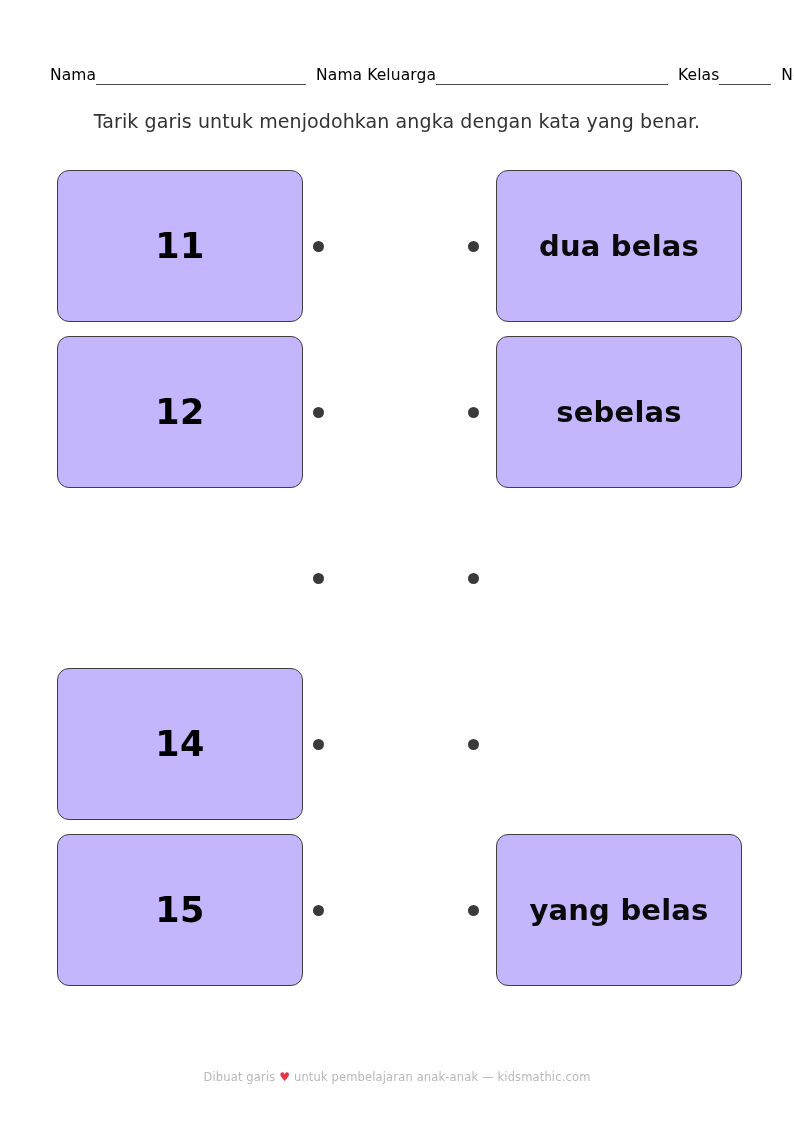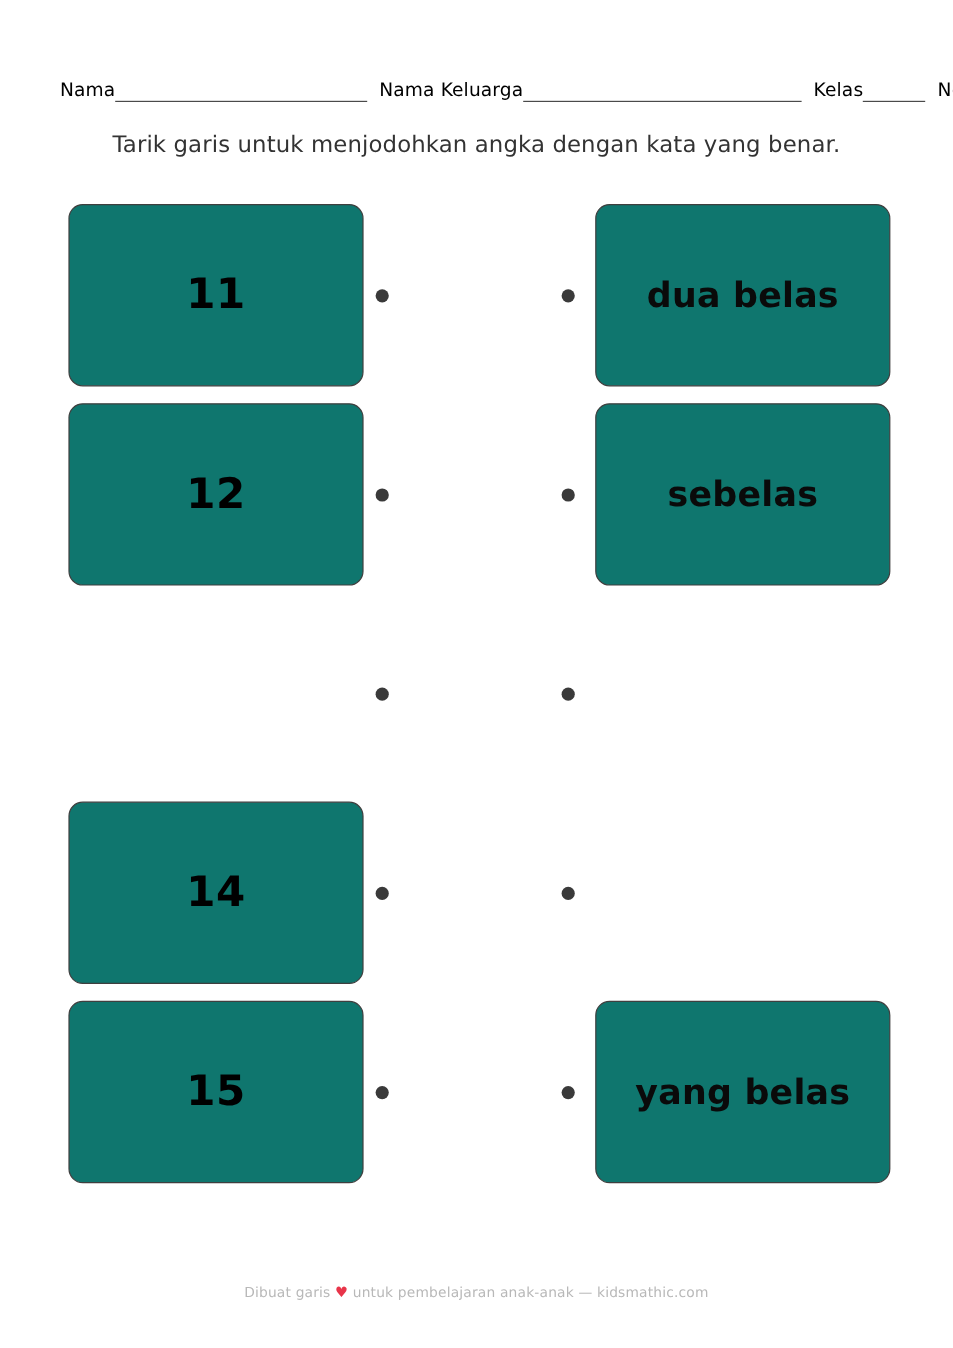"11" .card { background: #0f766e -> #c4b5fd }
